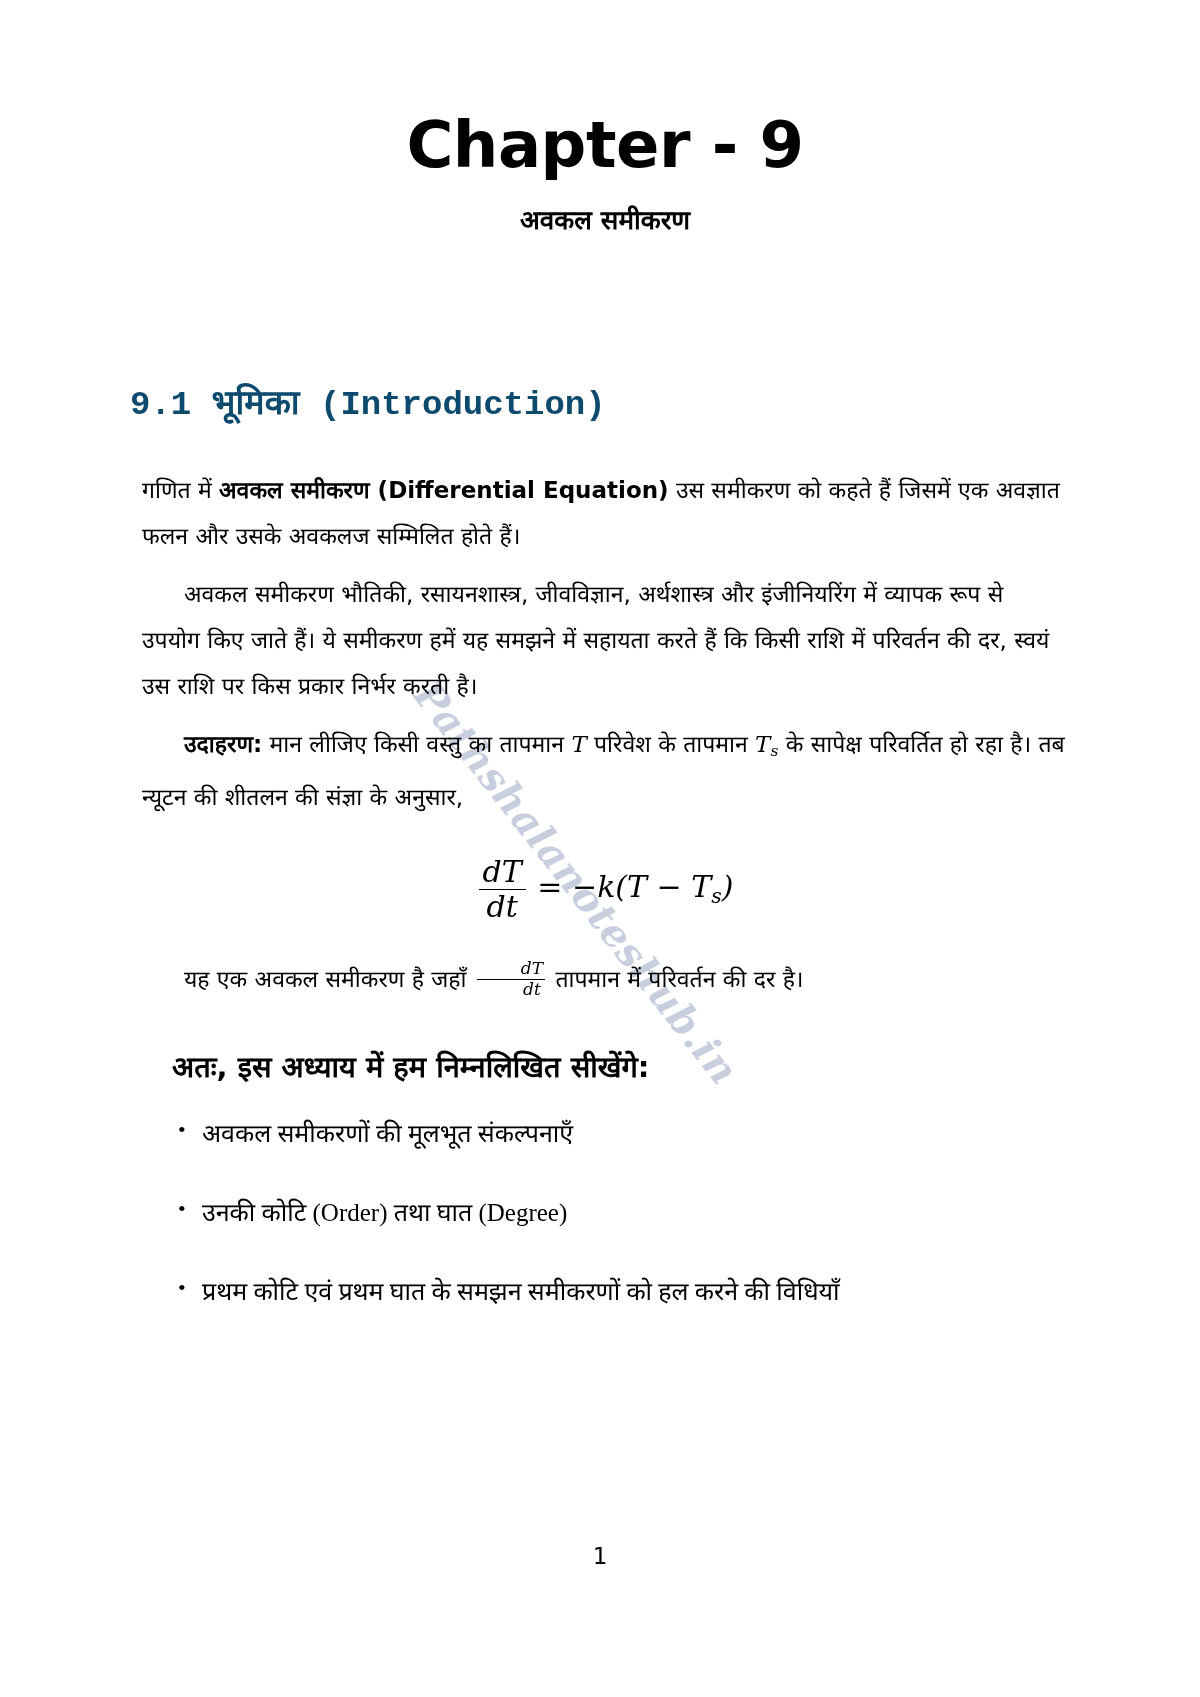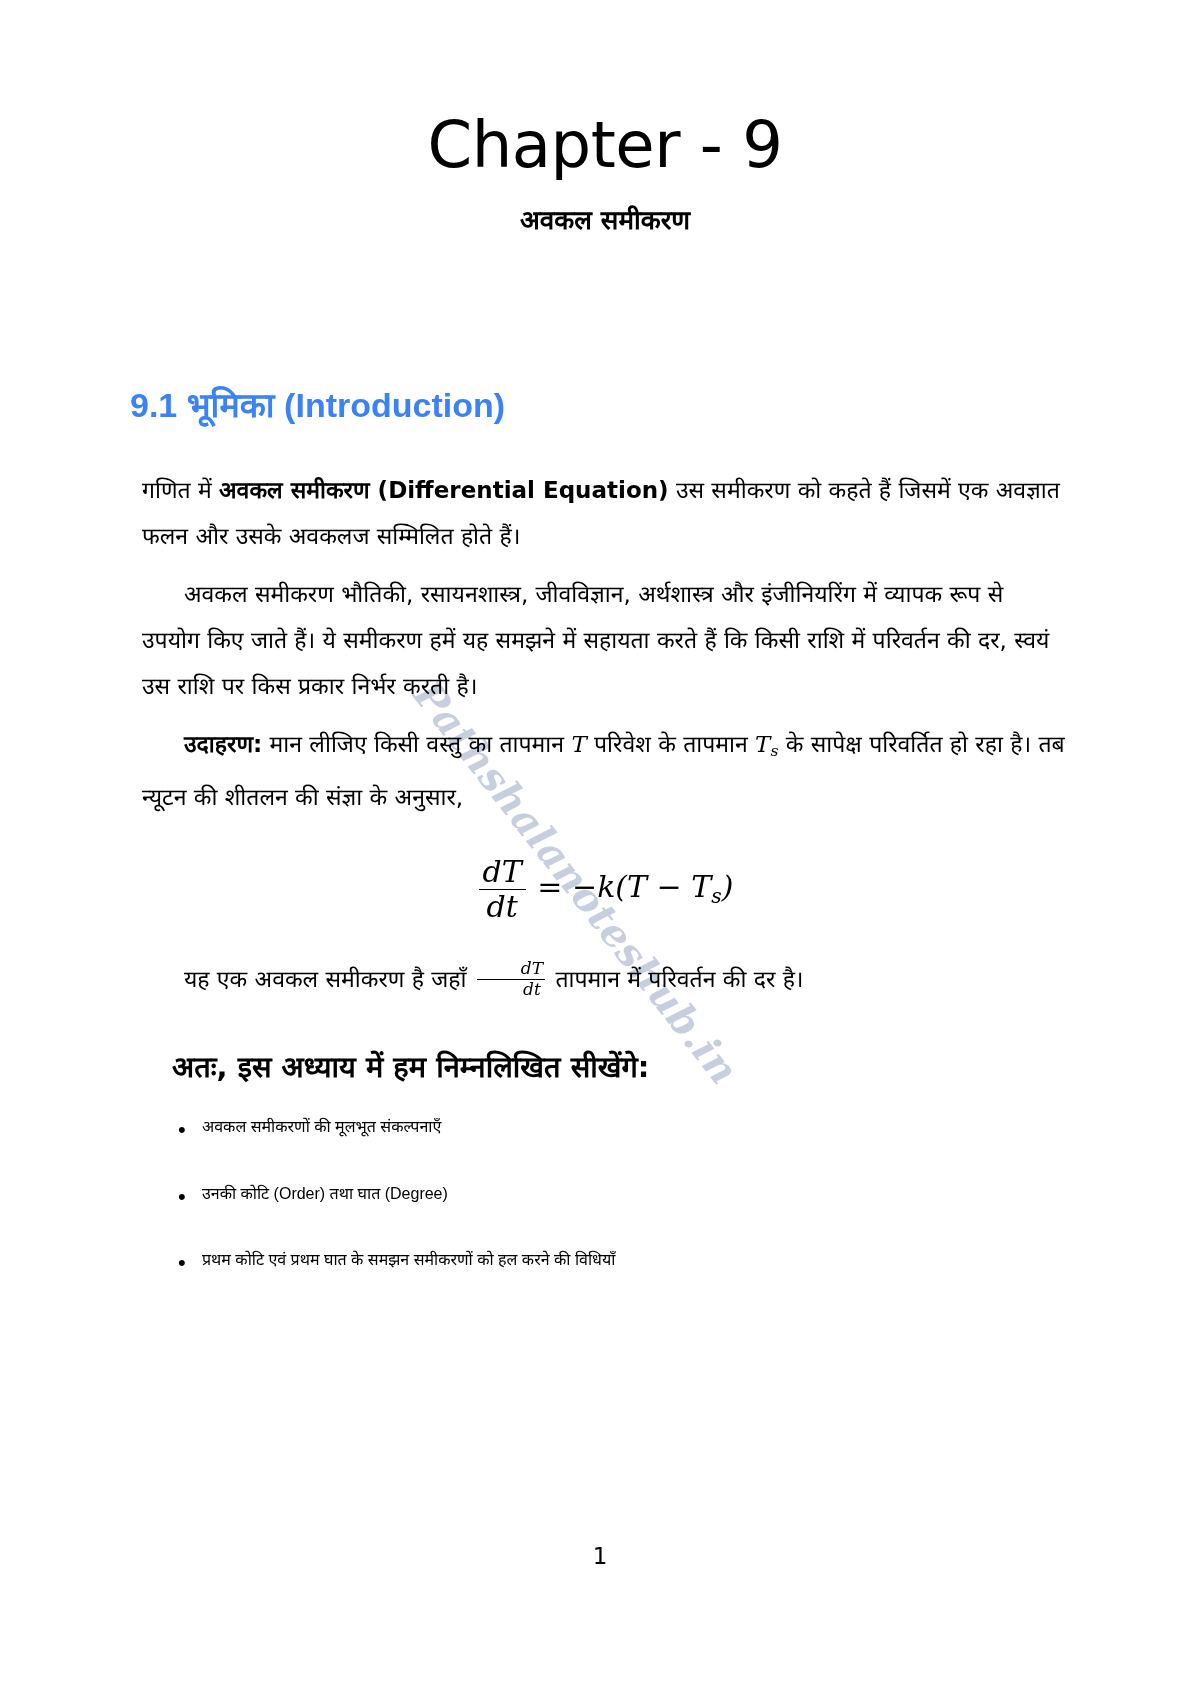"Chapter - 9" .chapter-title { font-weight: normal -> bold }
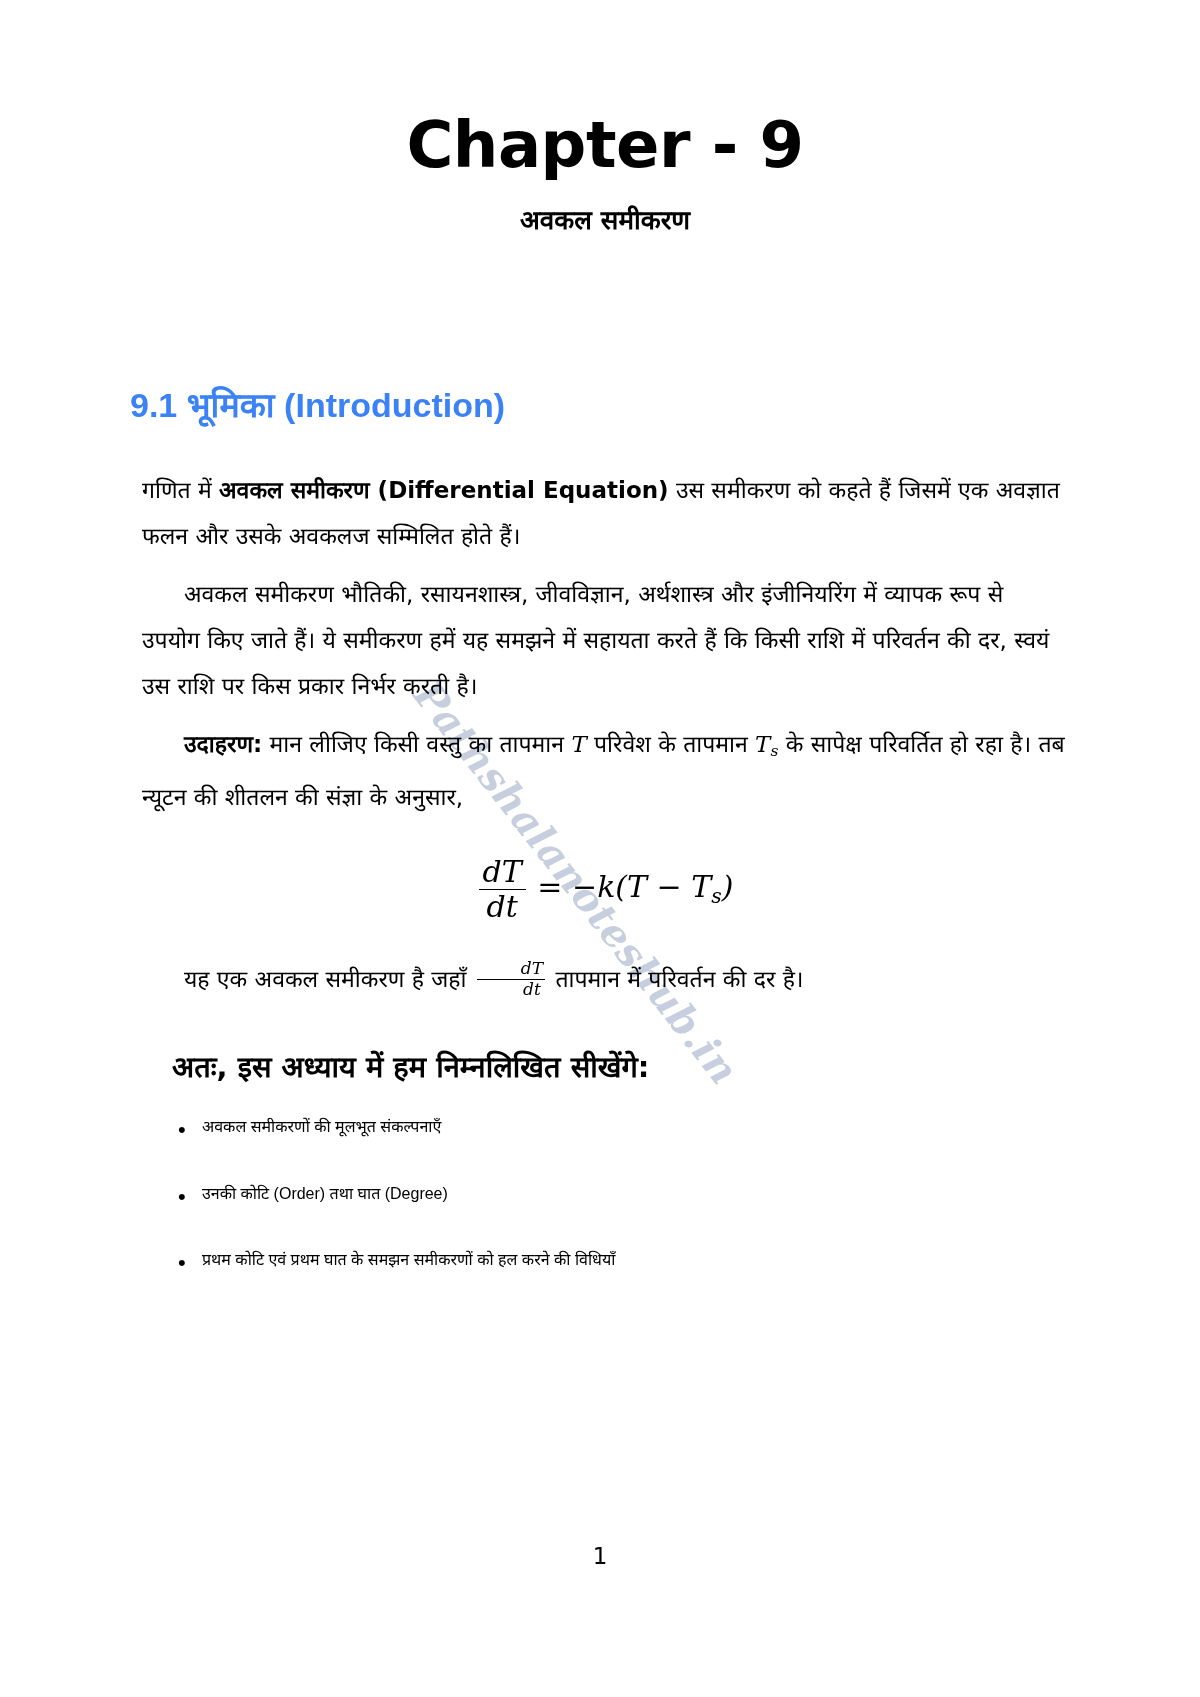"9.1 भूमिका (Introduction)" .section-heading { color: #3b82f6 -> #0c4a6e; font-family: Liberation Sans, sans-serif -> Liberation Mono, monospace }
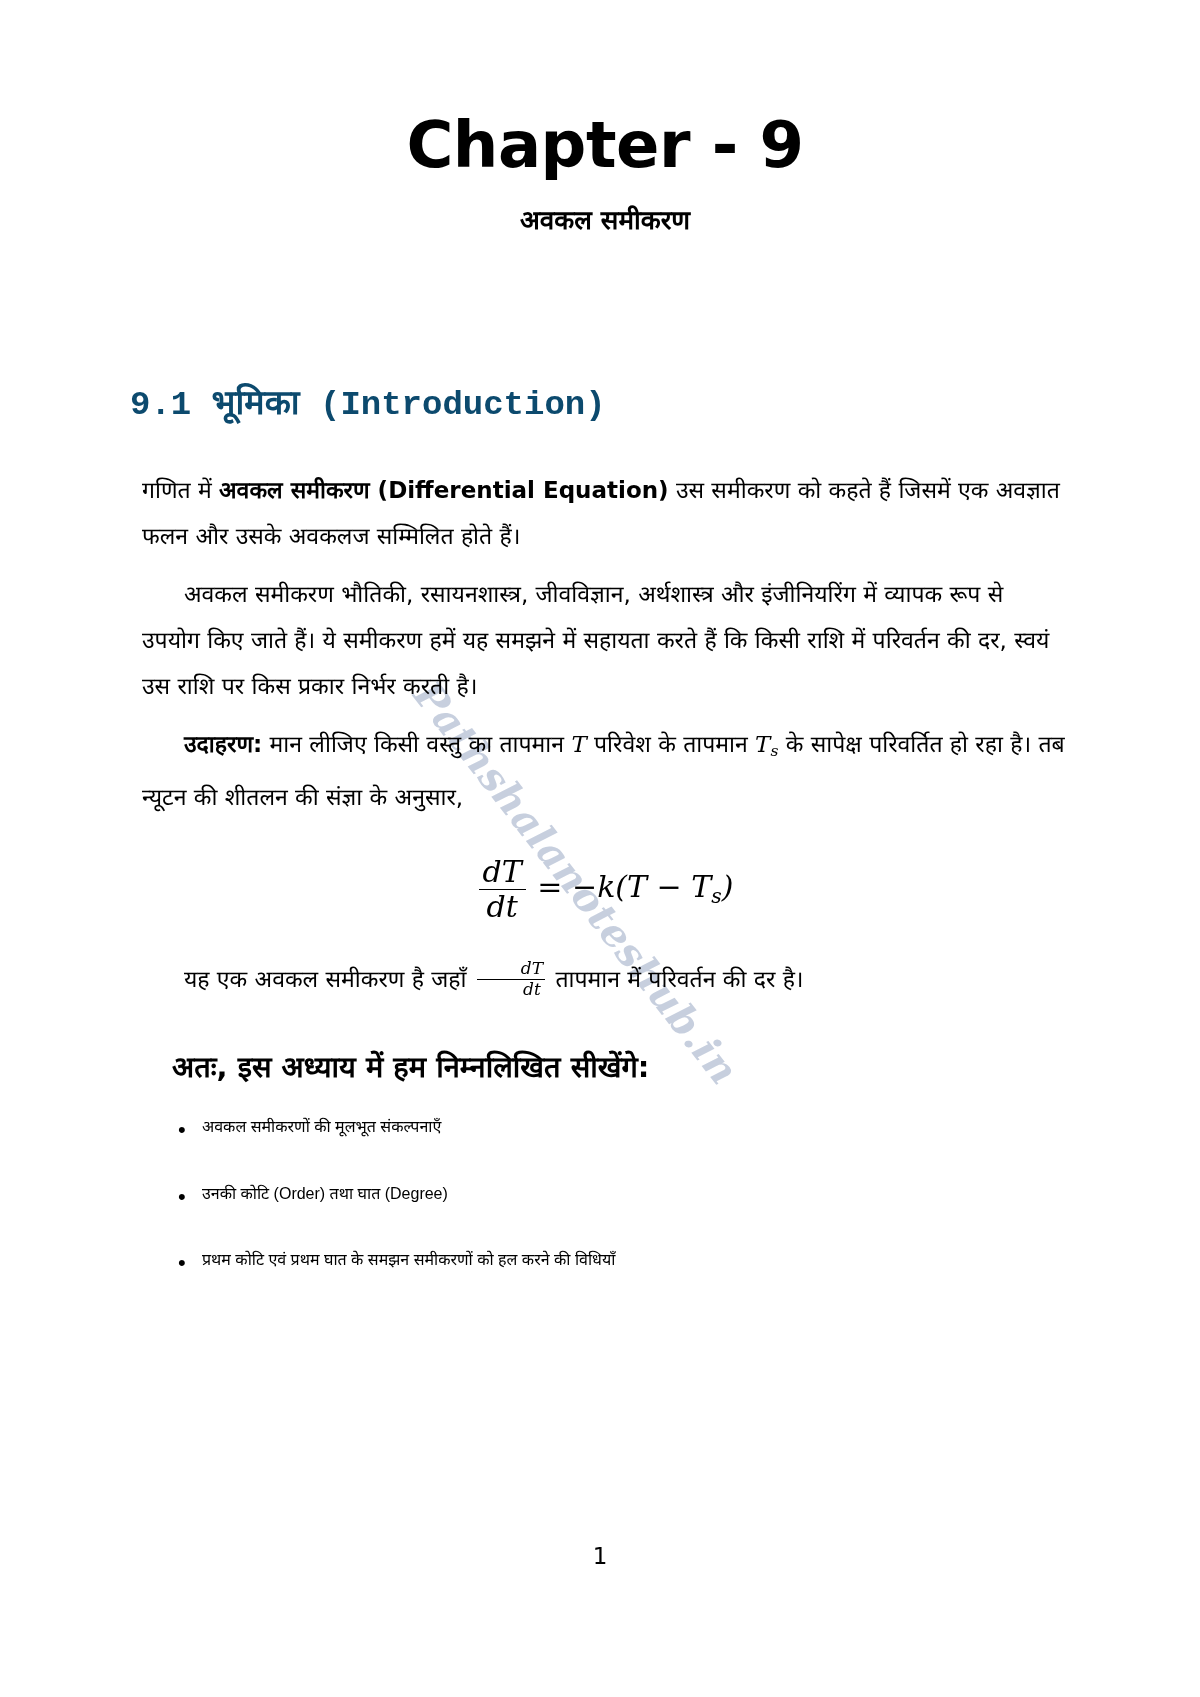"अवकल समीकरणों की मूलभूत संकल्पनाएँ" .bullets li { font-family: Liberation Sans, sans-serif -> Liberation Serif, serif; font-size: 16px -> 25px }
